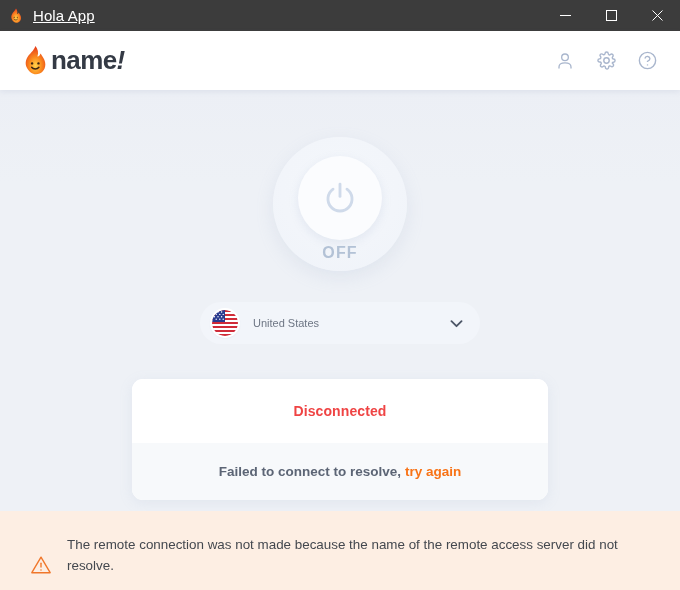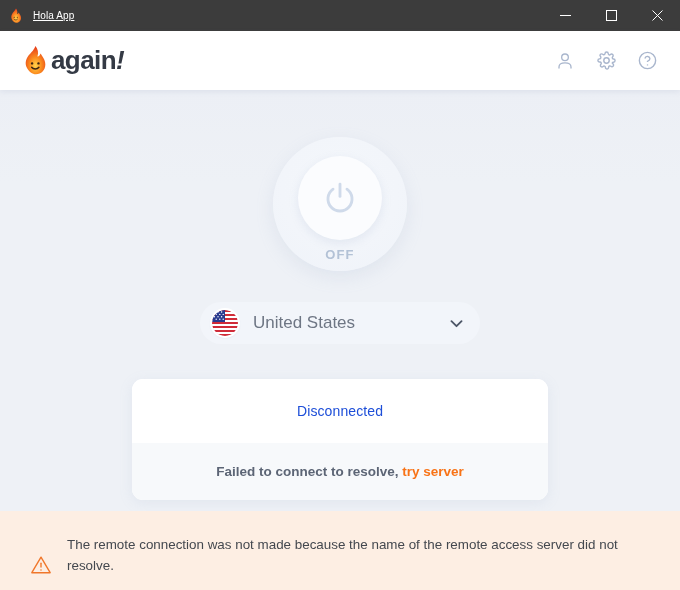"Hola App" .titlebar-title { font-size: 10px -> 15px }
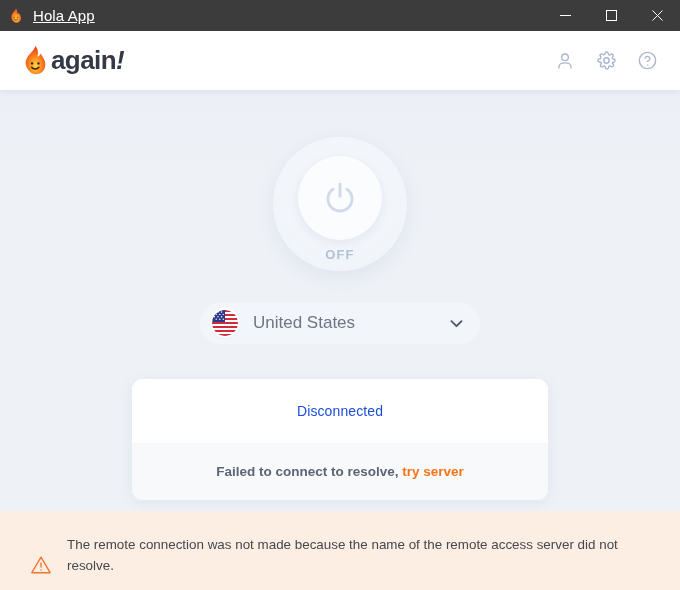"again" span { text: again -> name }
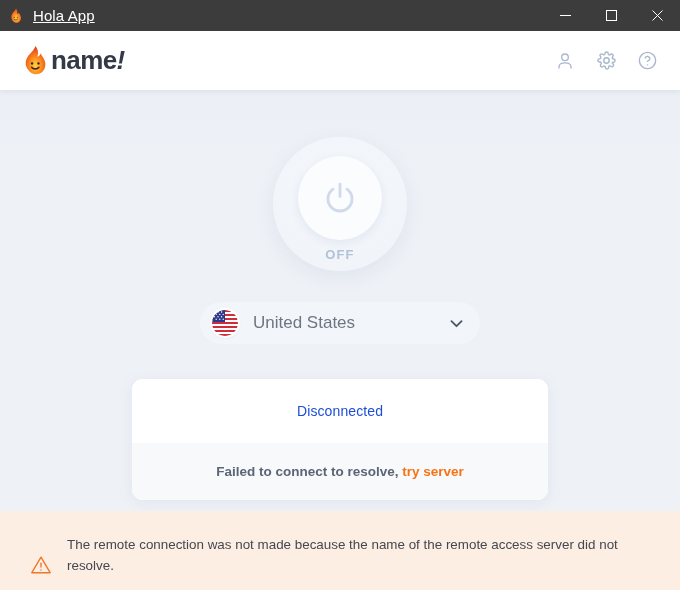"OFF" .power-label { font-size: 13px -> 16px }
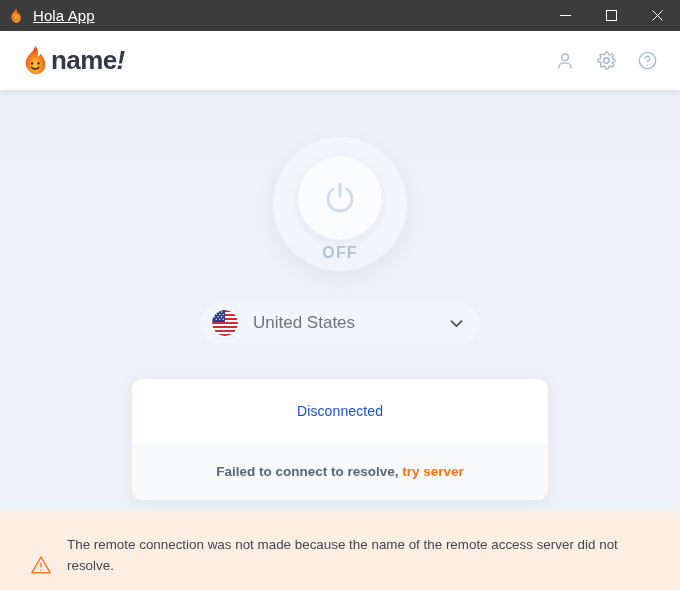"United States" .country-name { font-size: 17px -> 11px }
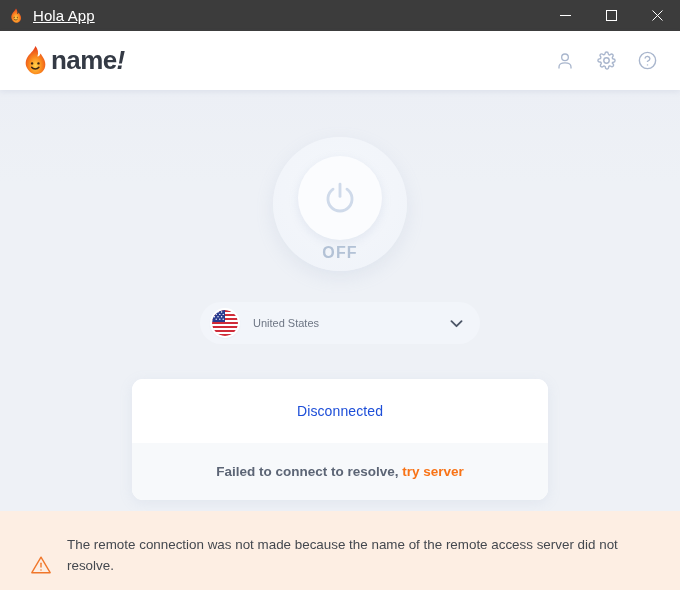"Disconnected" .status-top-text { color: #1d4ed8 -> #ef4444; font-weight: normal -> bold }
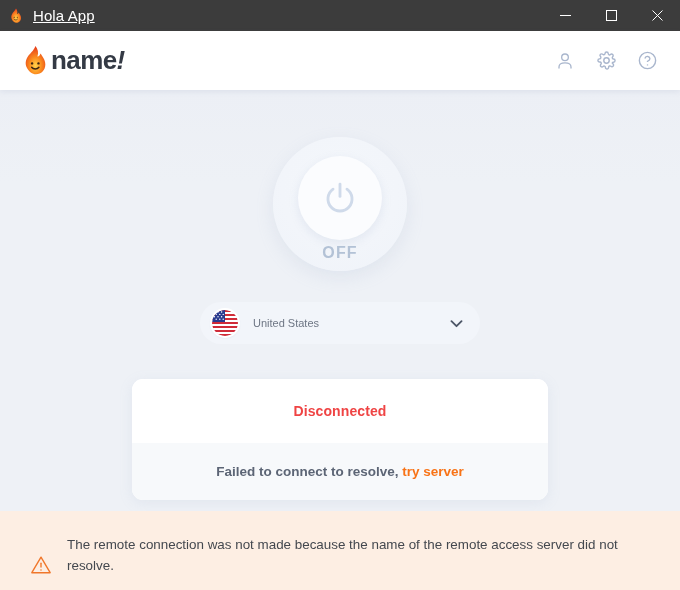"try server" span.retry { text: server -> again }
